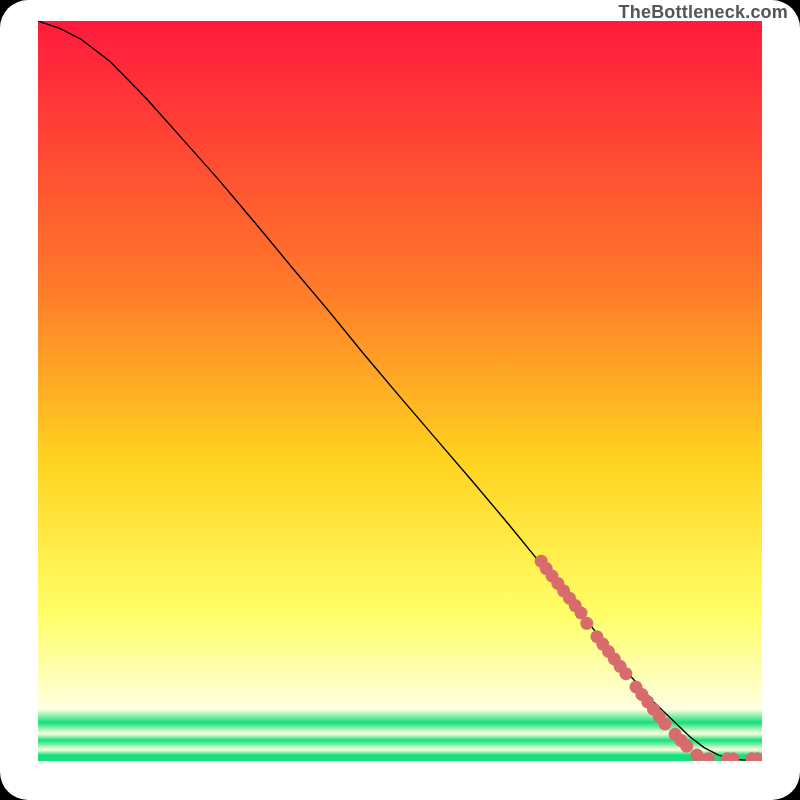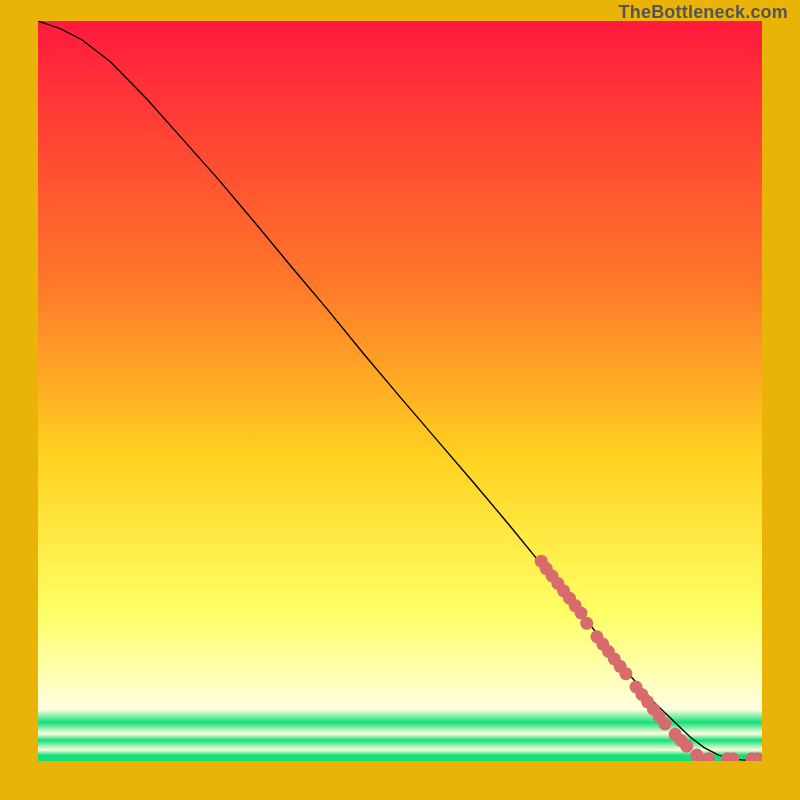"TheBottleneck.com" .frame { background: #eab308 -> #ffffff; border-radius: none -> 28px }
